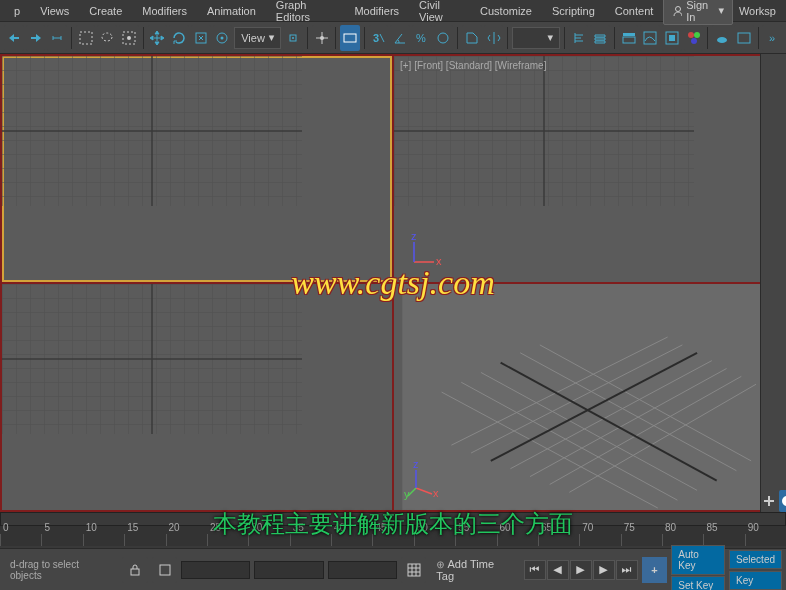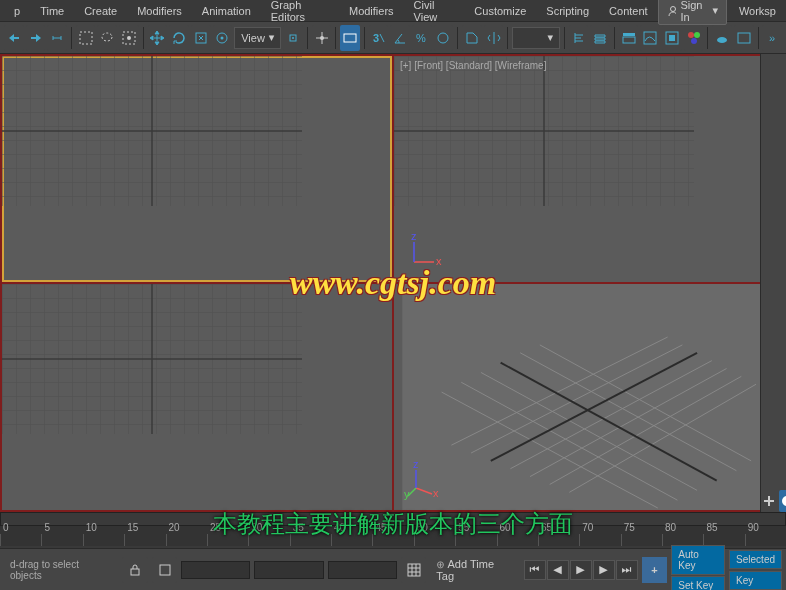"Time" span.menu-item { text: Time -> Views }
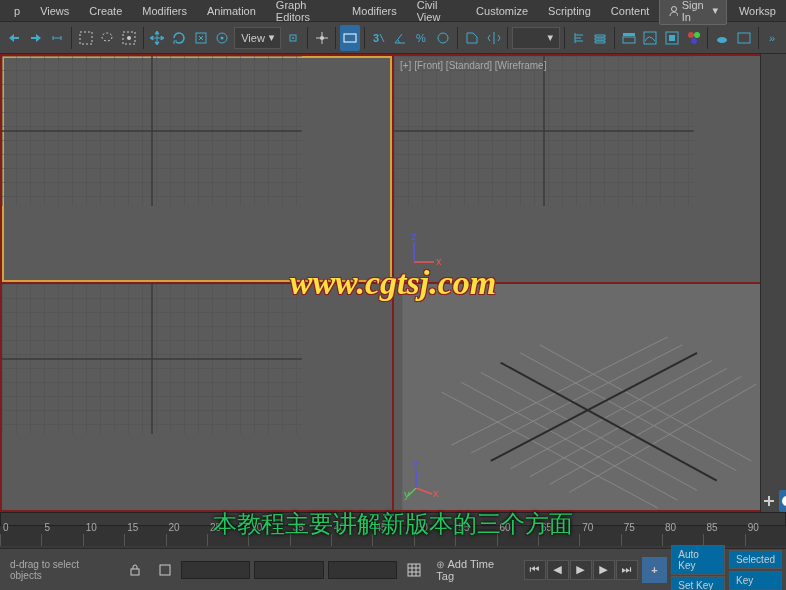"Worksp" .workspace-label { margin-left: 6px -> 0 }
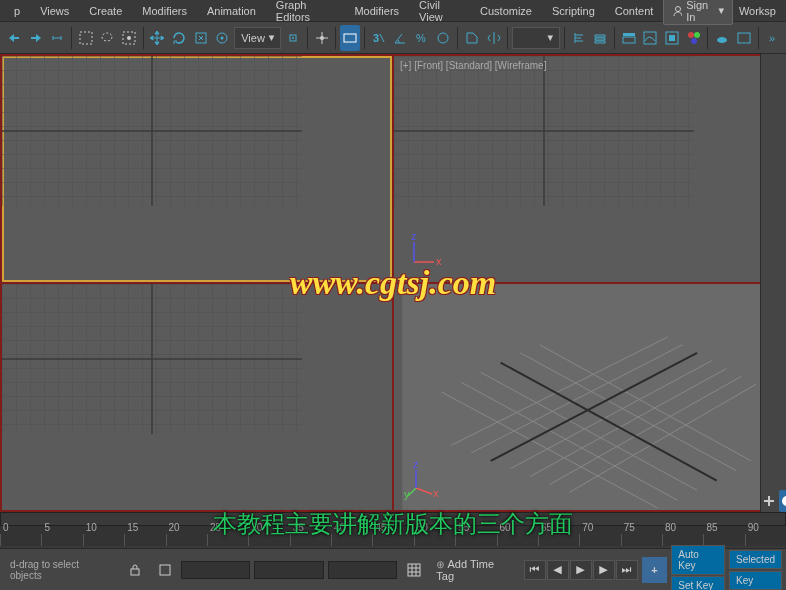"www.cgtsj.com" .watermark { font-weight: bold -> normal }
